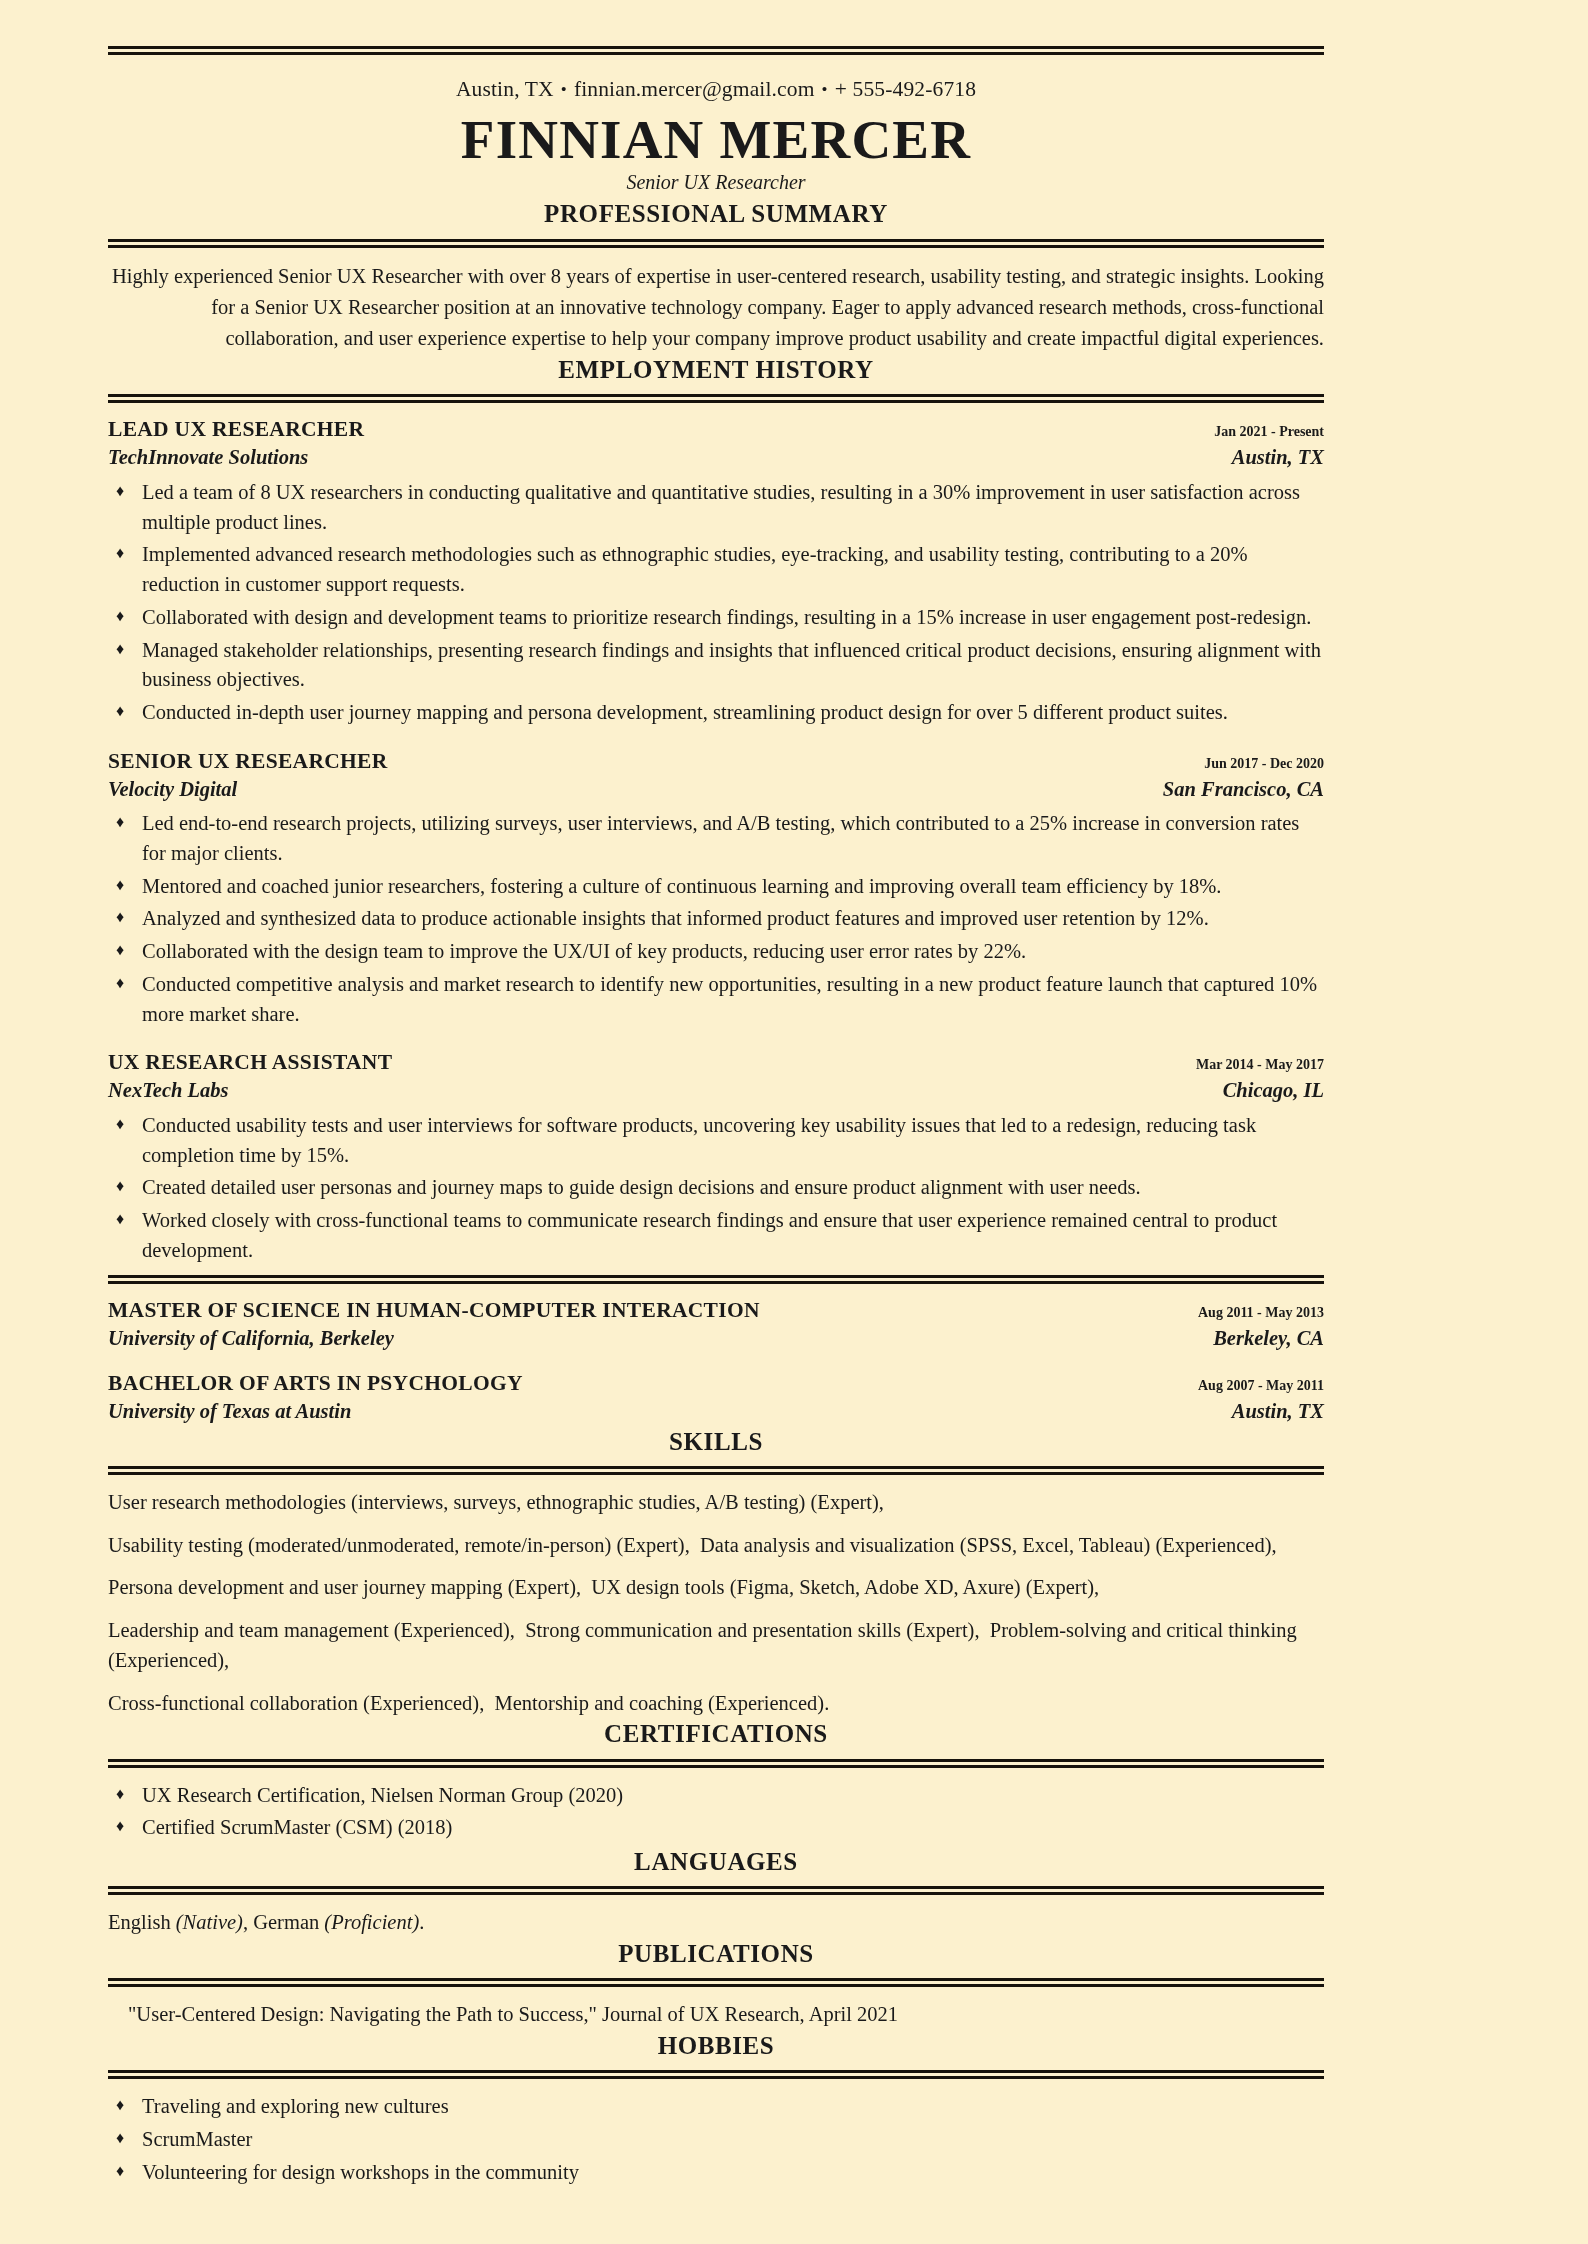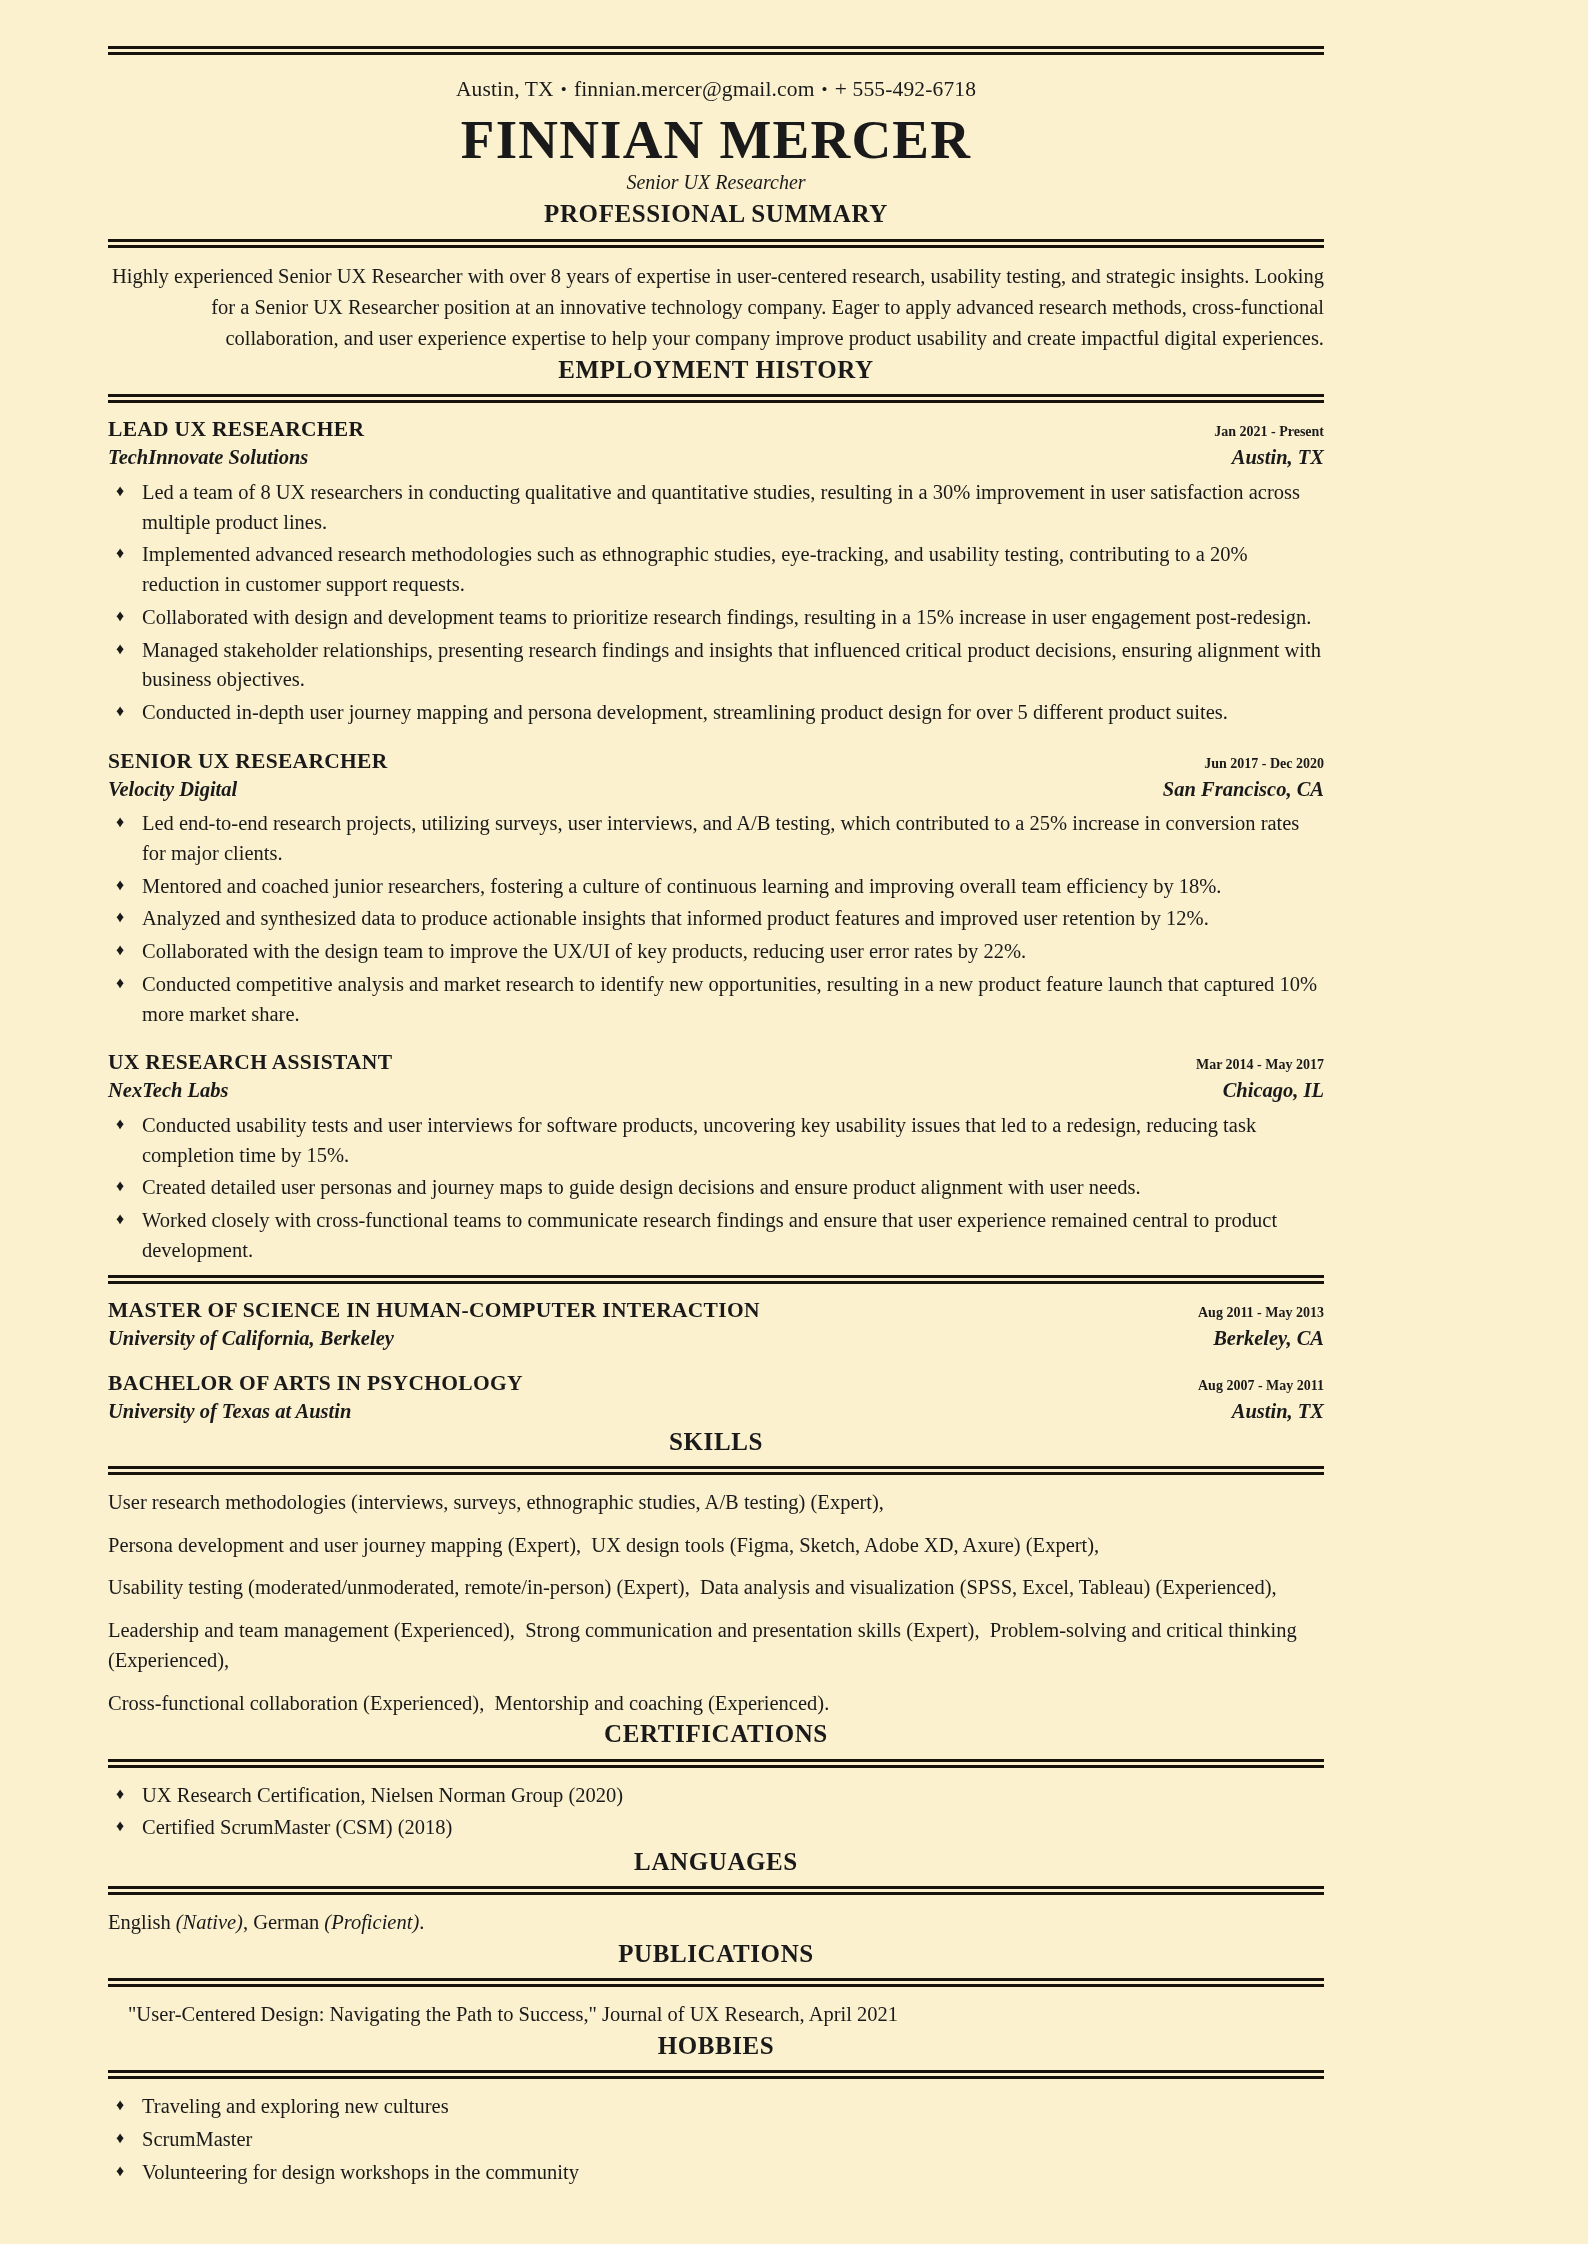"Persona development and user journey" div.skill-line { order: before "Usability testing" -> after "Usability testing" }
